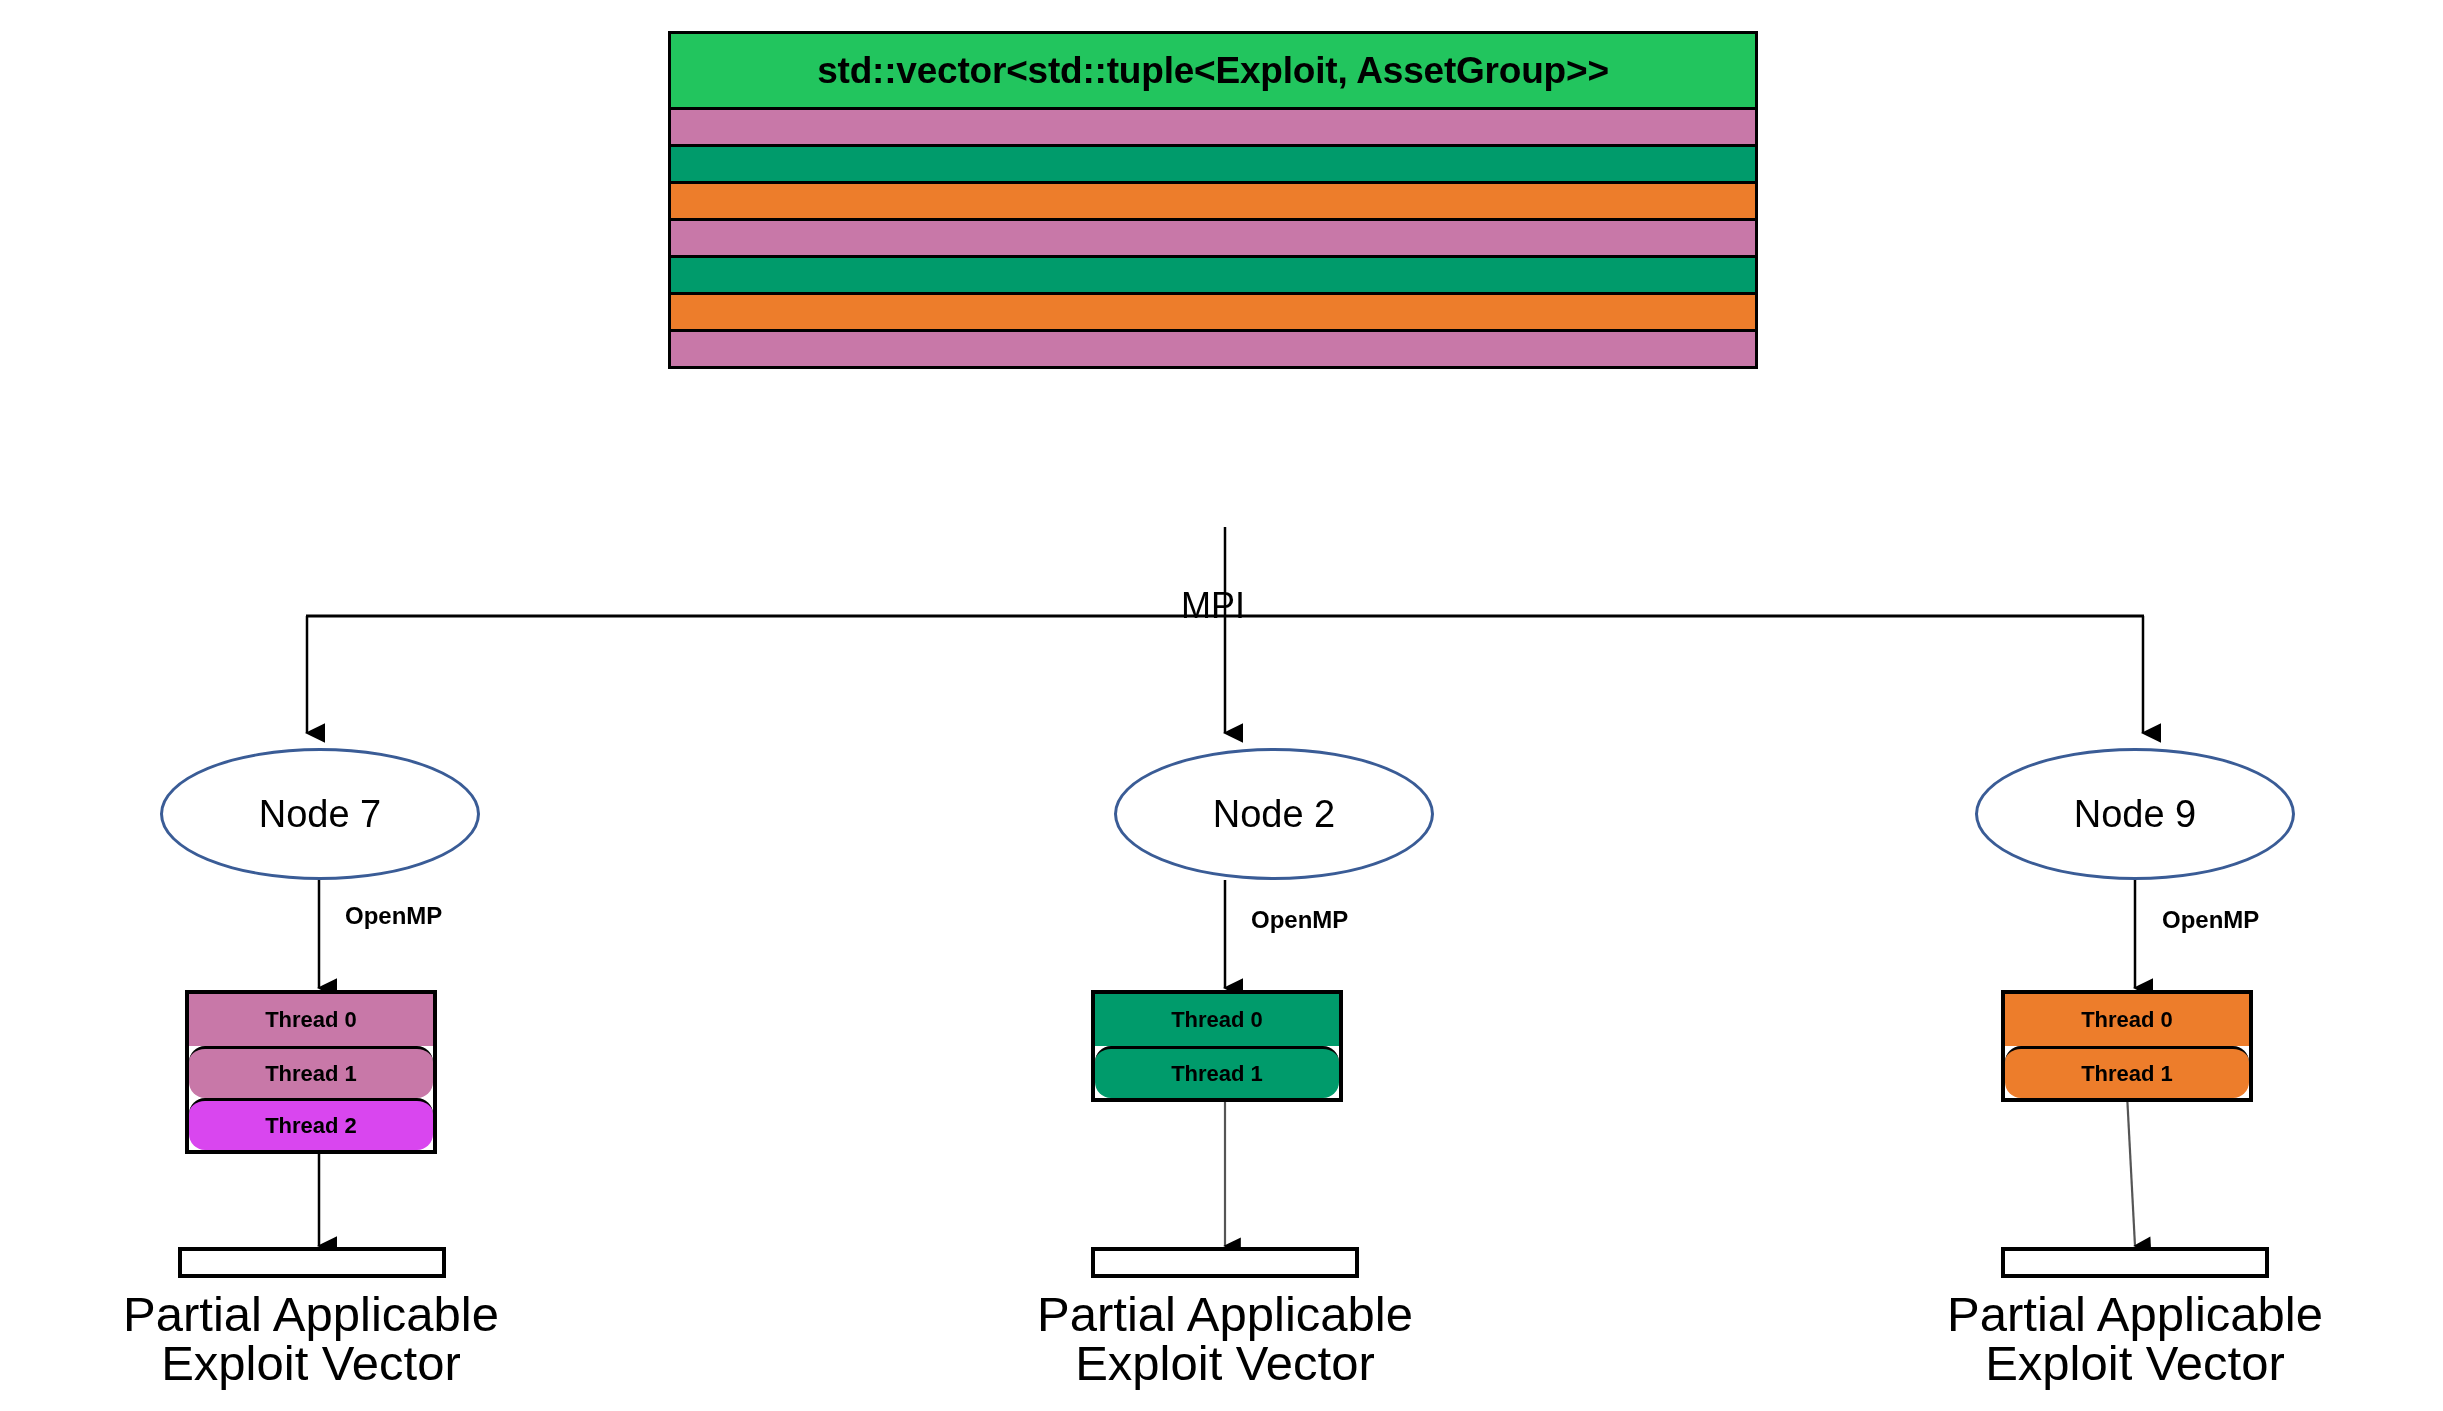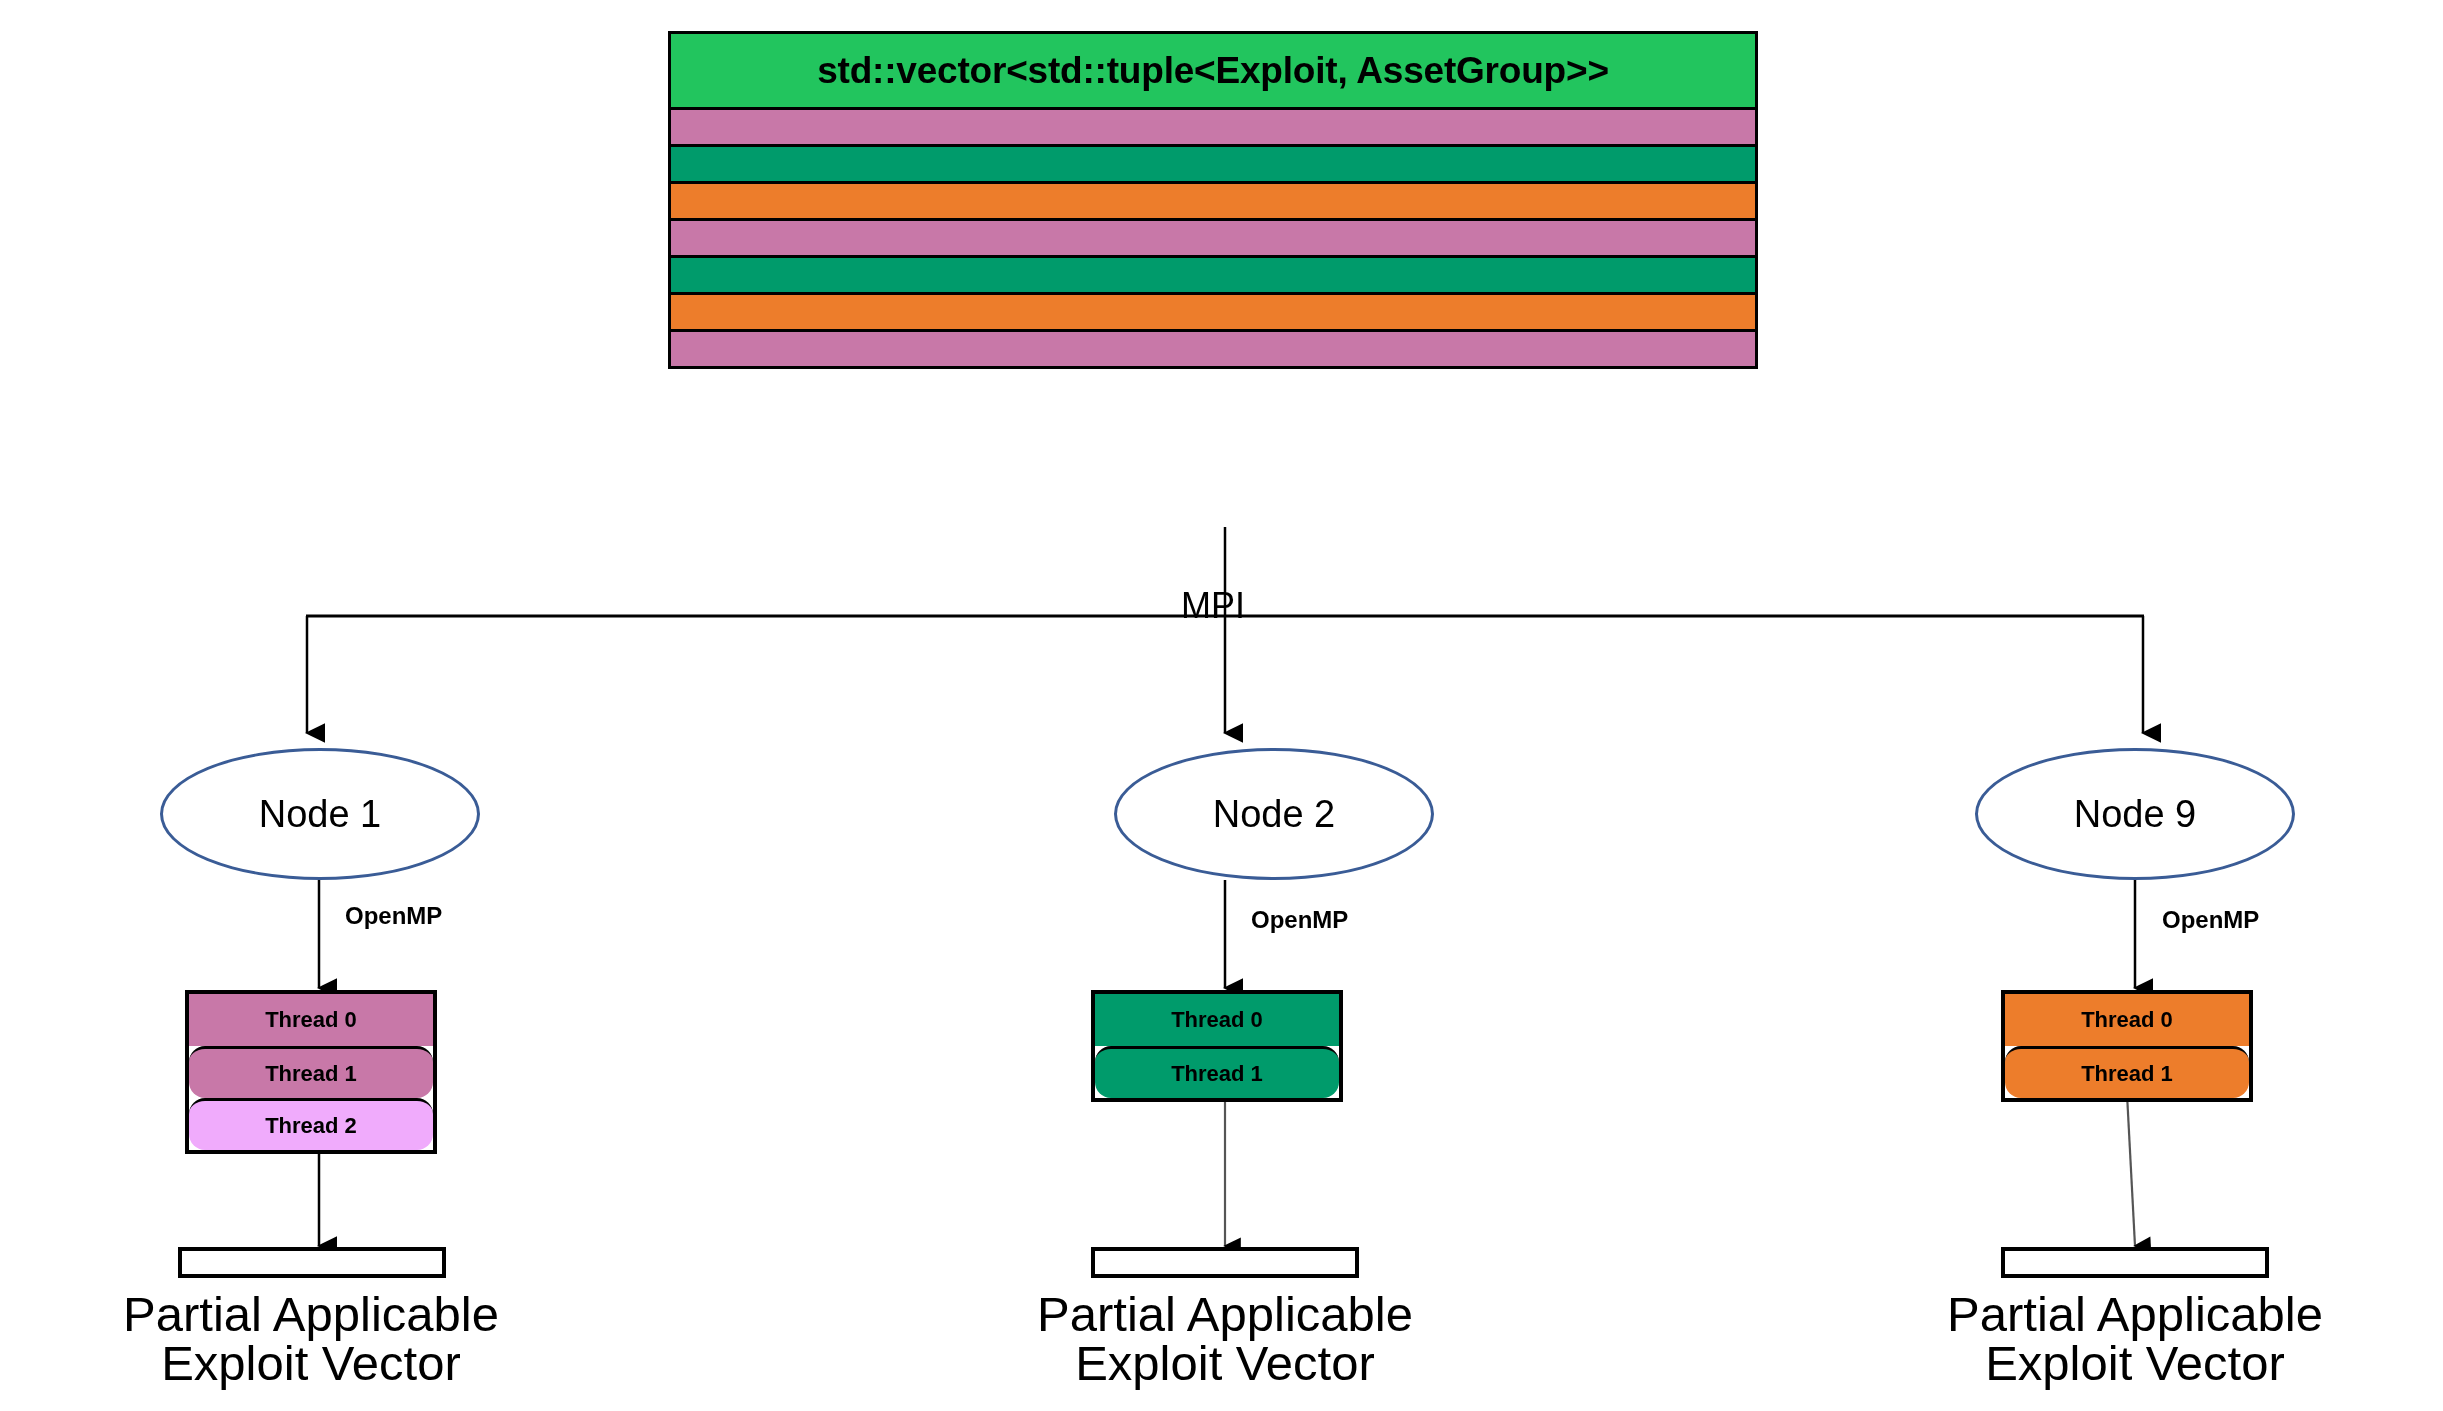"Node 1" span { text: 1 -> 7 }
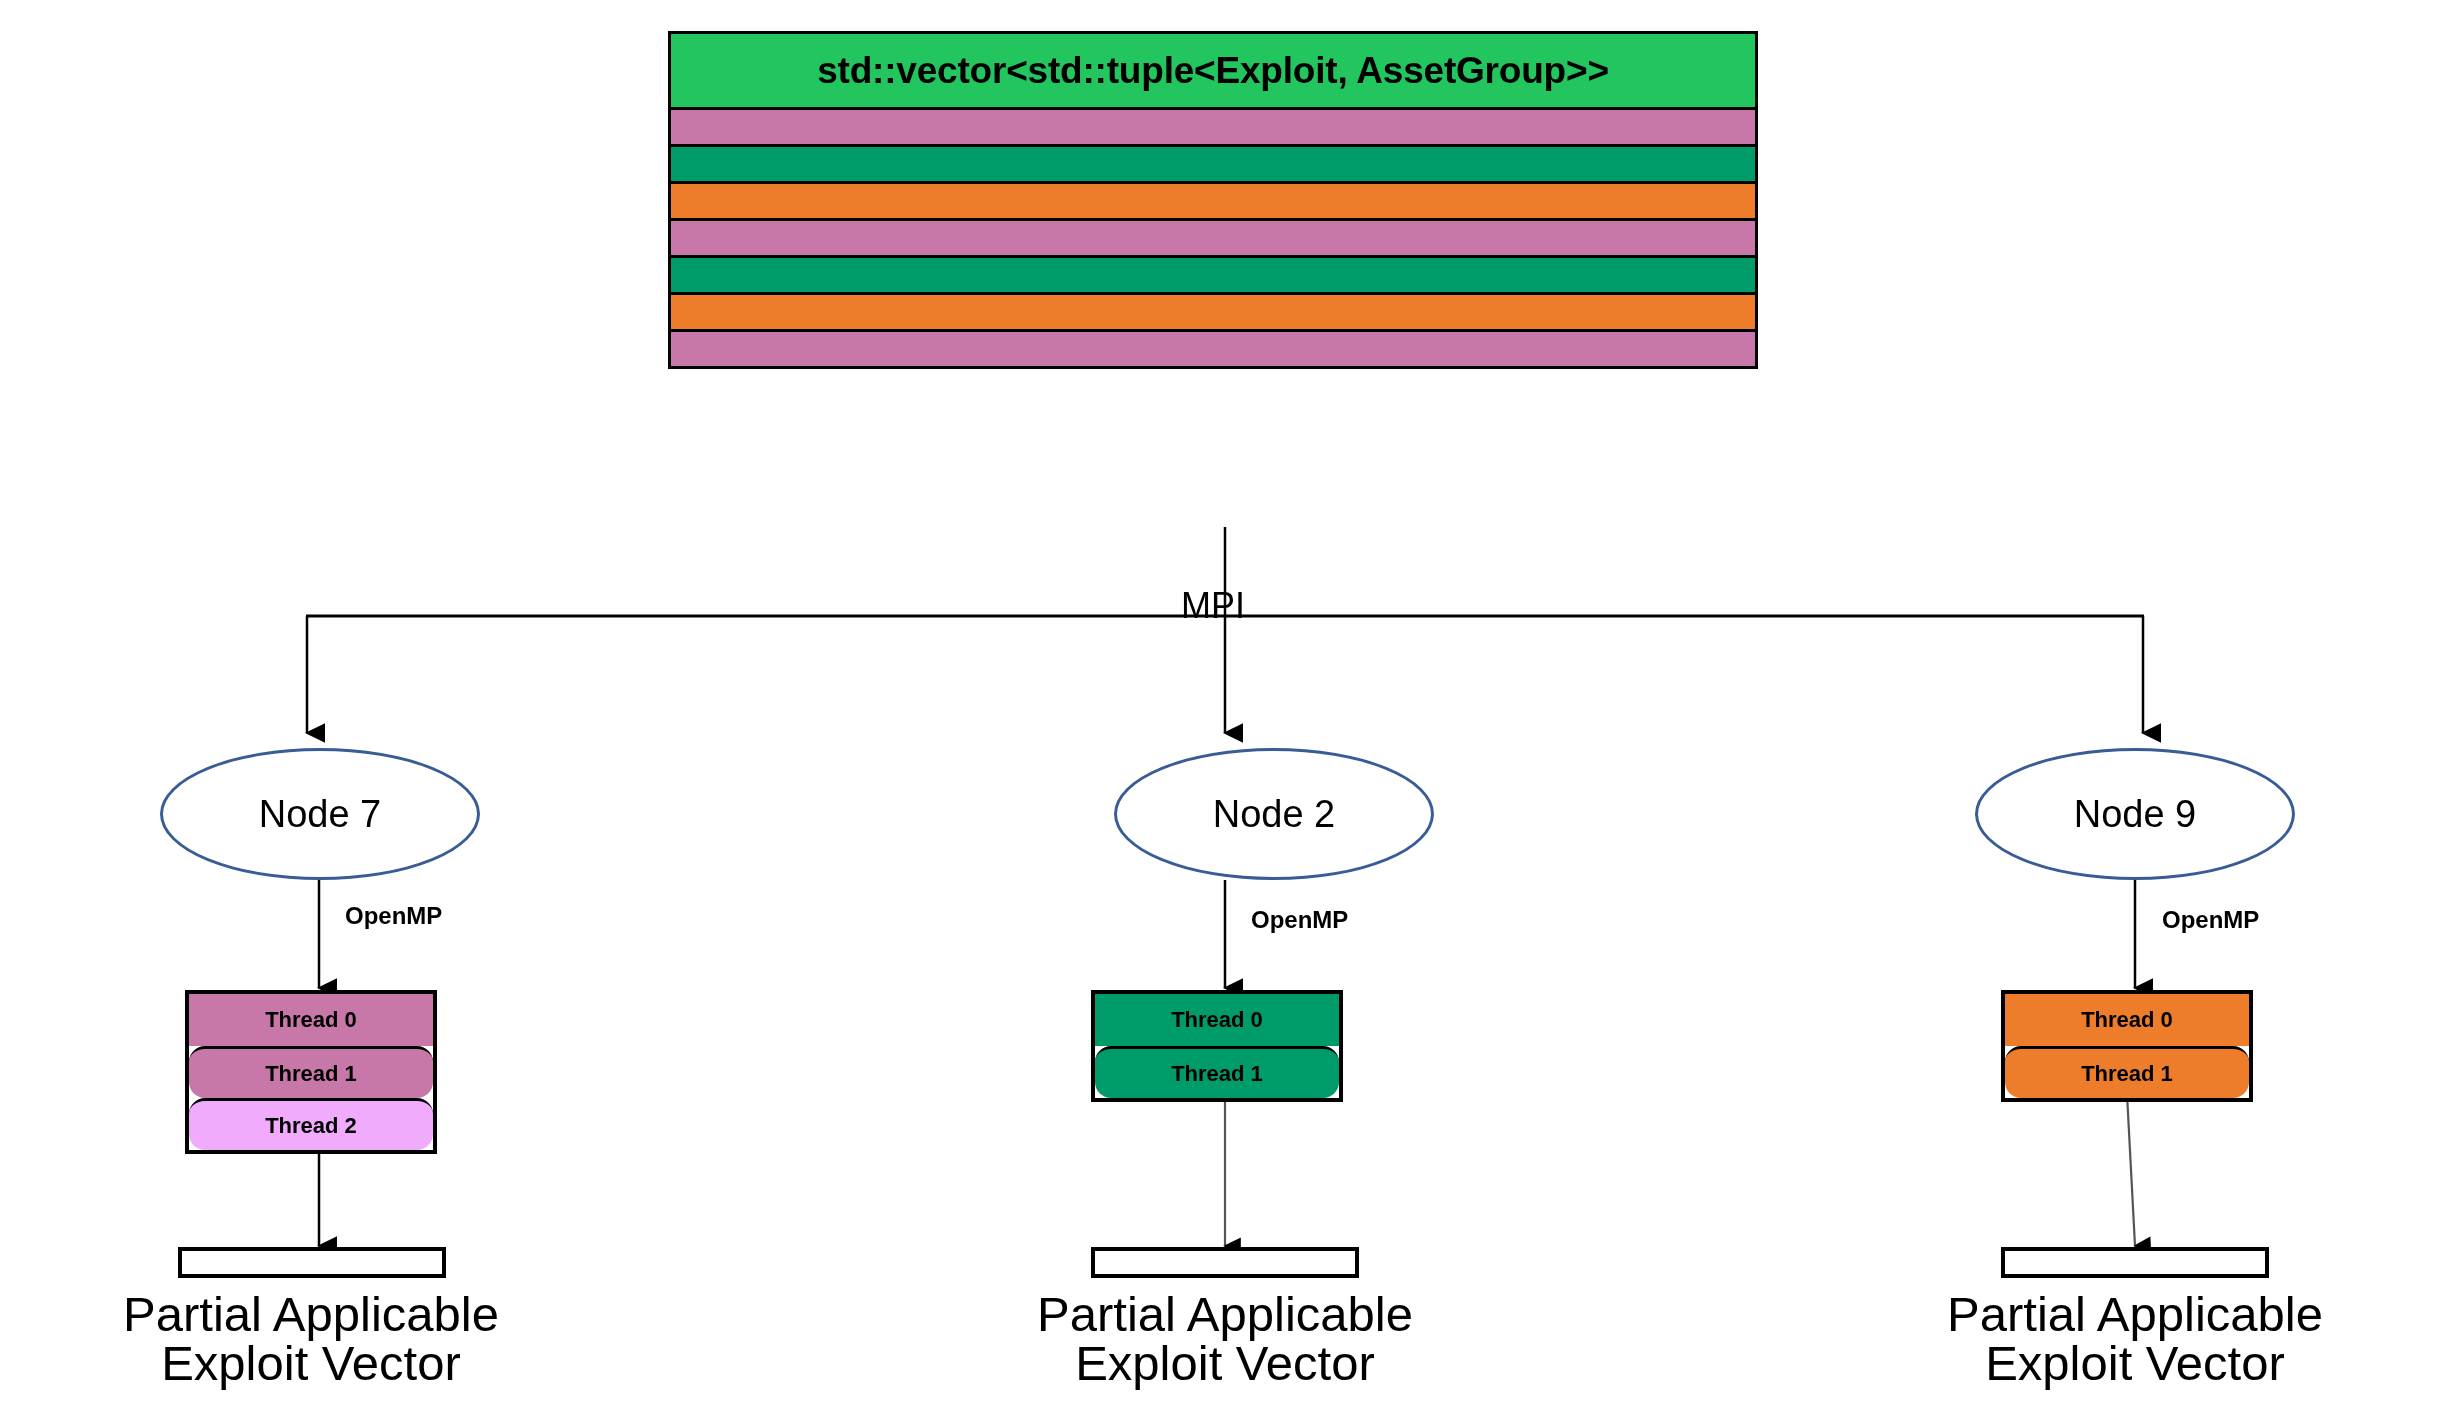"Thread 2" div.thread-row { background: #f0abfc -> #d946ef }
